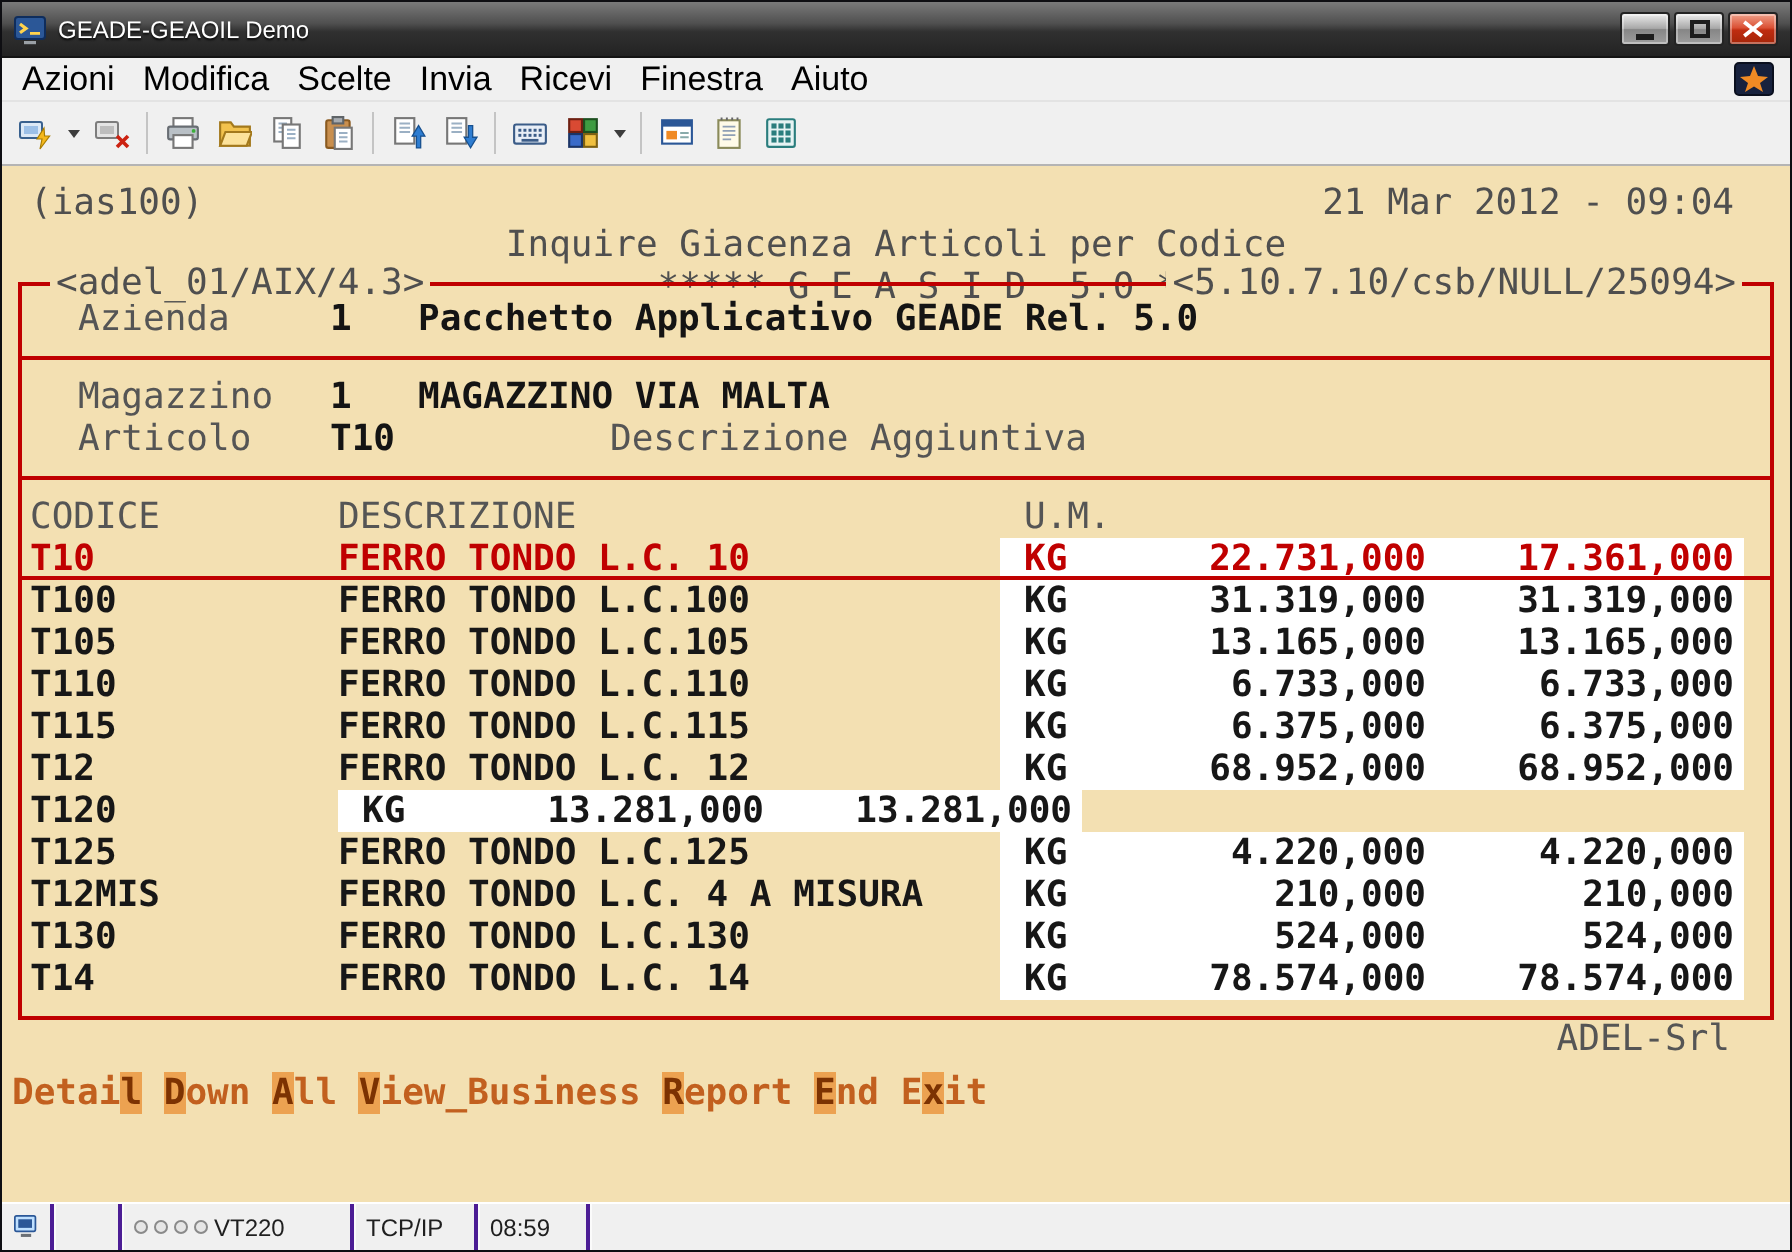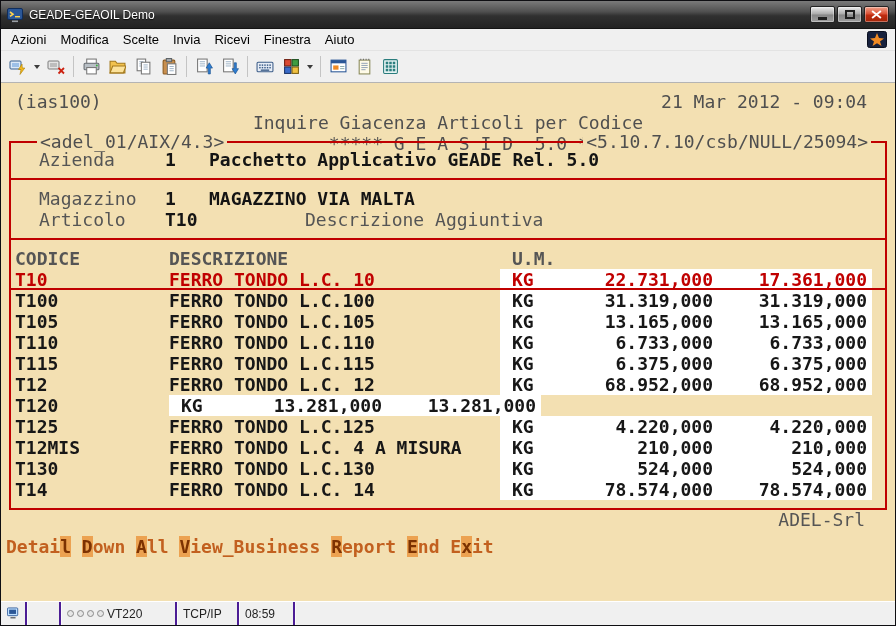"Azioni" .menubar { font-size: 13px -> 17px }
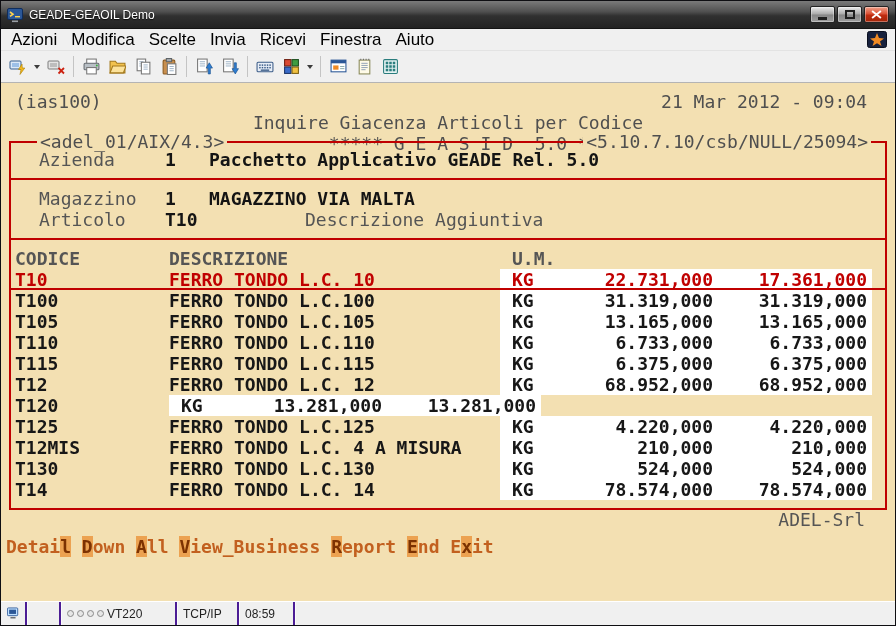"<adel_01/AIX/4.3>" .bl-left { left: 26px -> 14px }
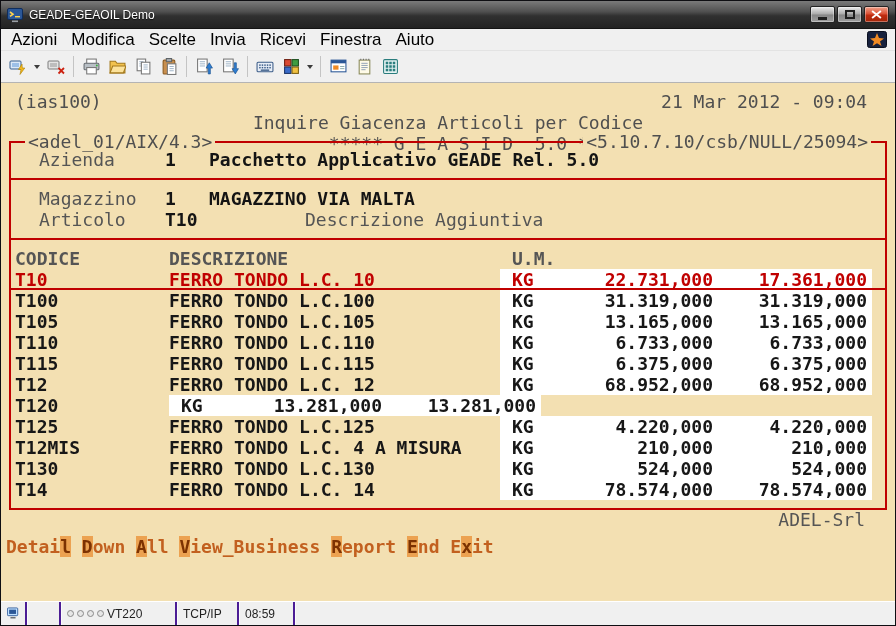"CODICE" .thead { font-weight: bold -> normal }
